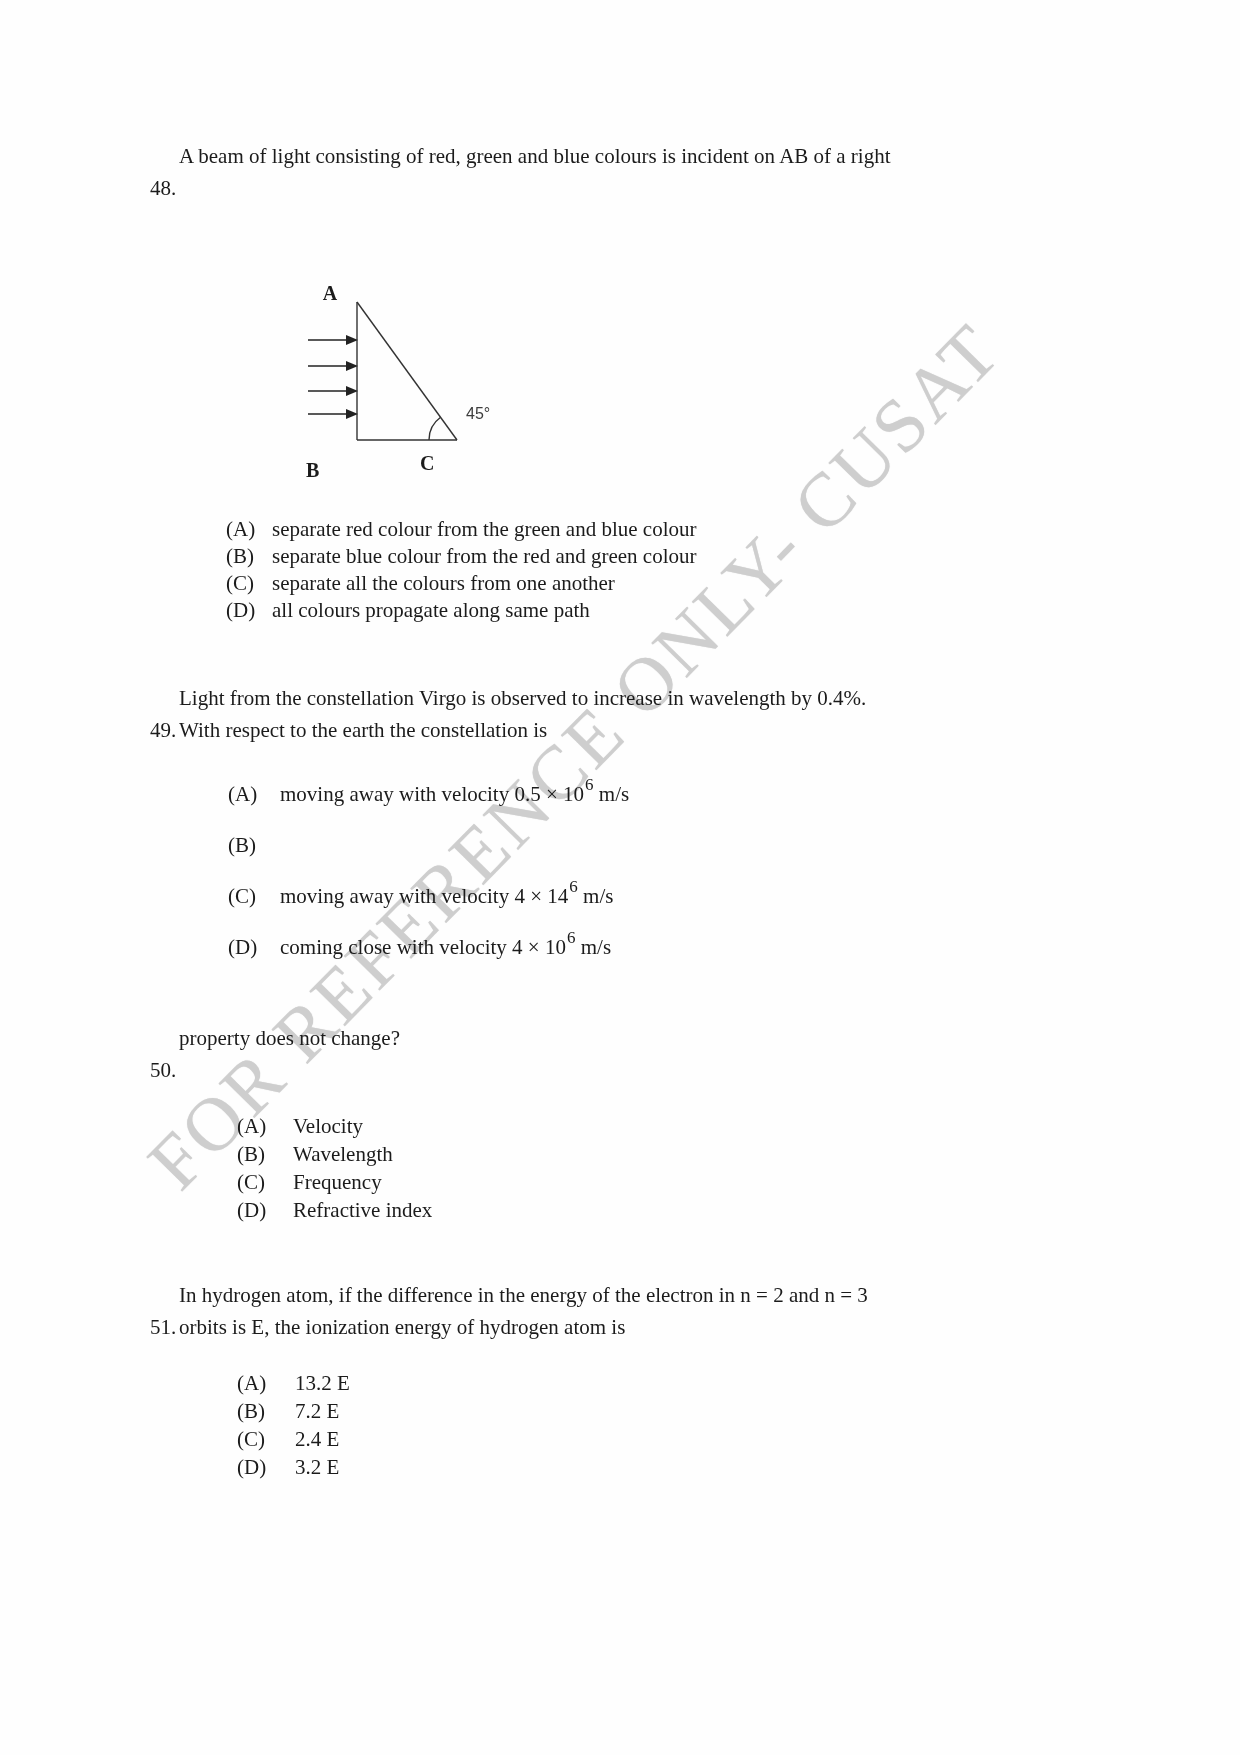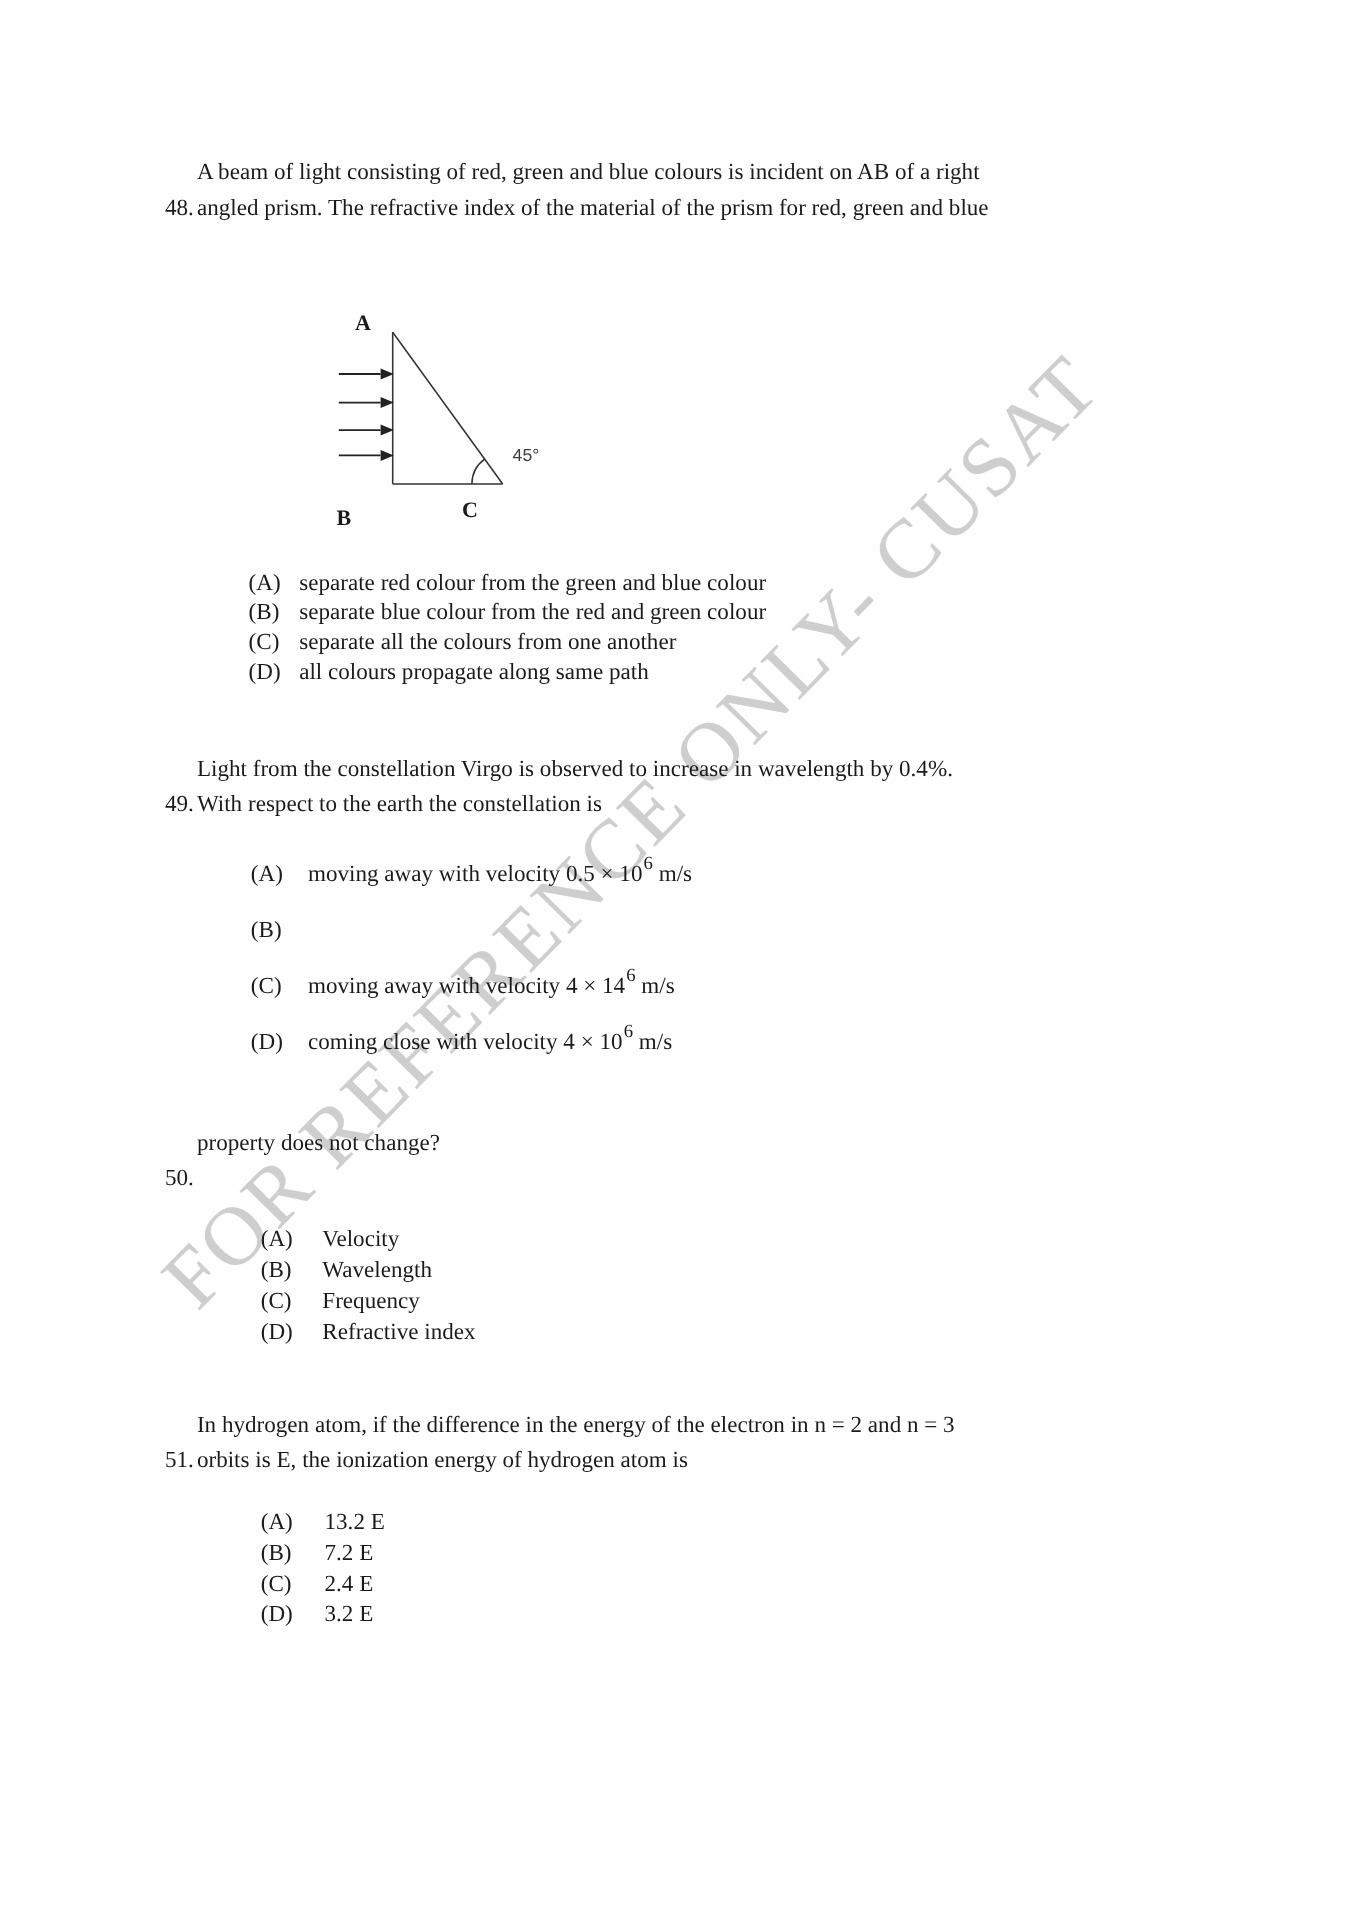"angled prism. The refractive index" div.ln { html: <div>angled prism. The refractive index of the material of the prism for red, green and blue</div> -> none }
